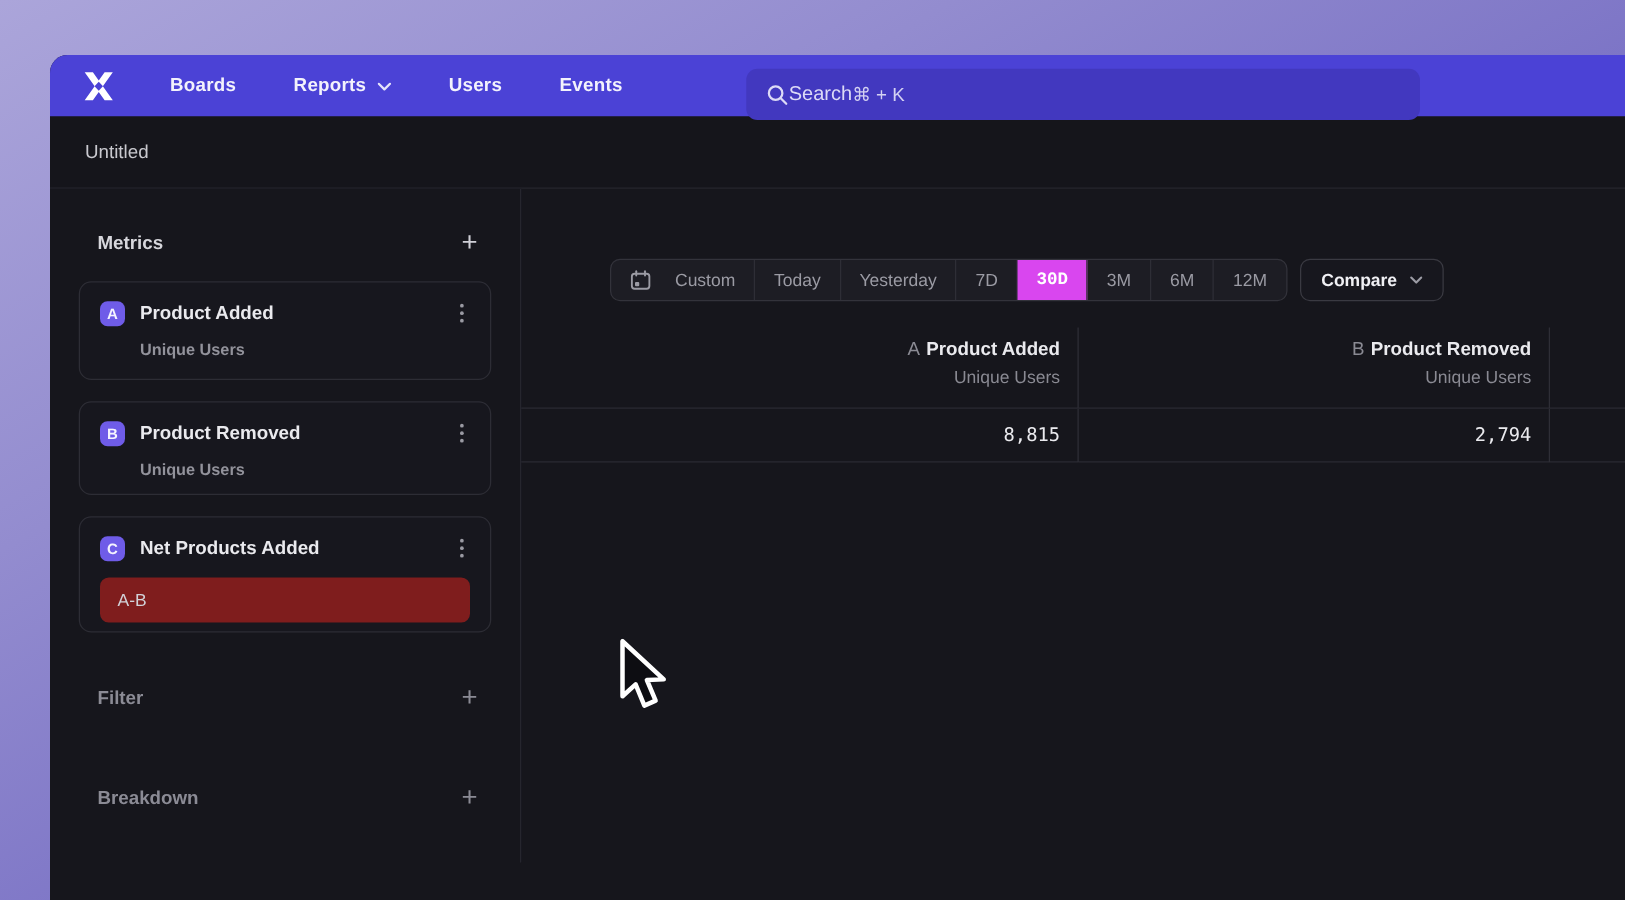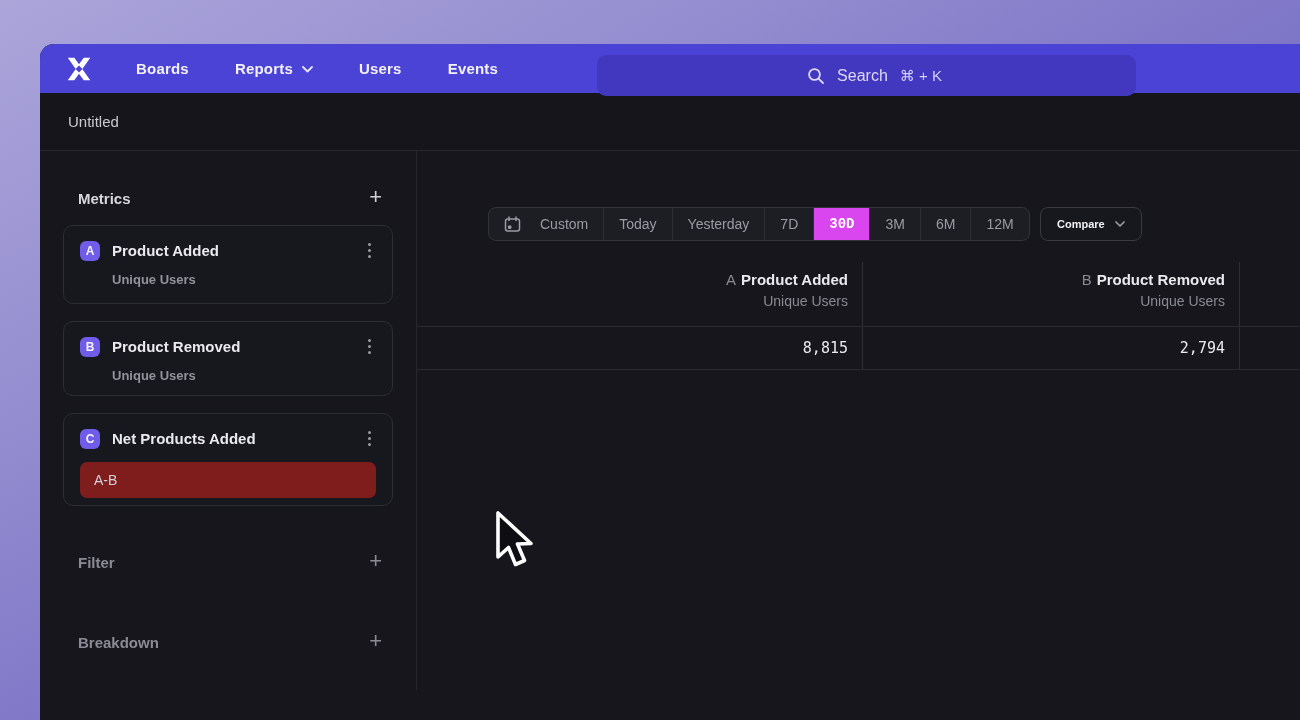"Search" .searchbox { gap: 12px -> 0; justify-content: center -> none }
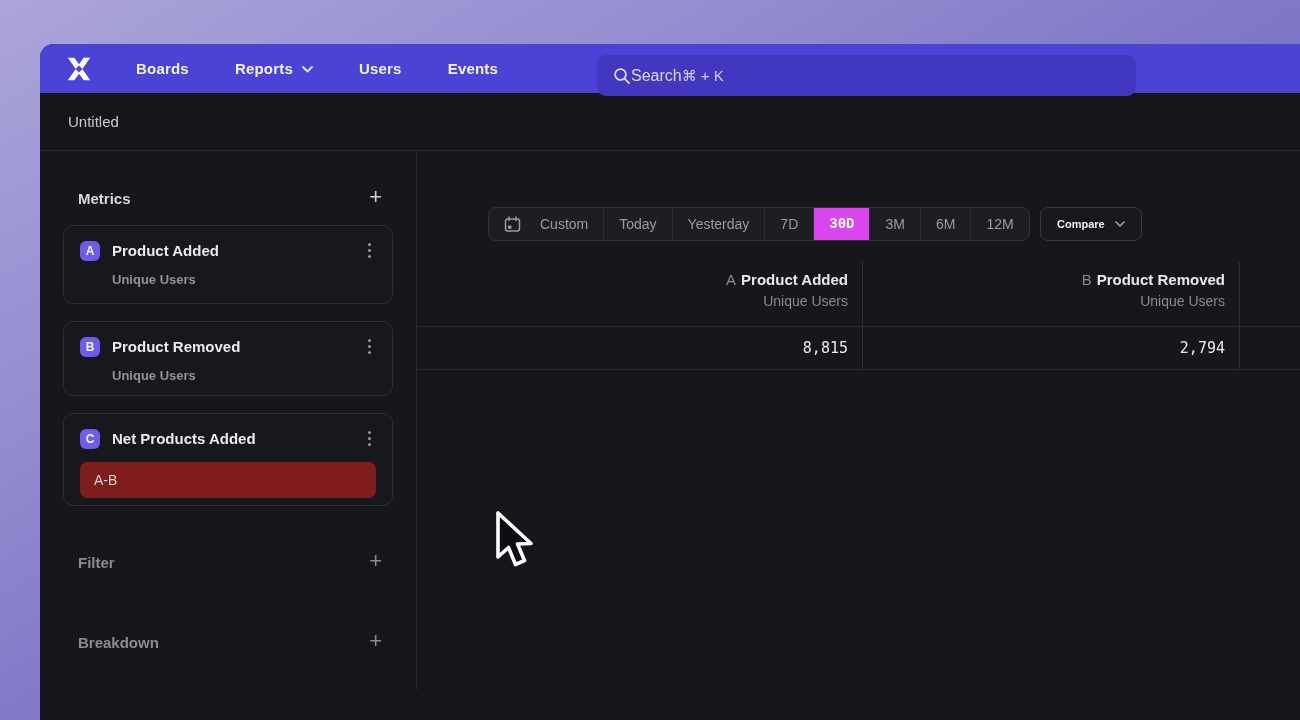"Metrics" .sec-head { align-items: flex-end -> center }
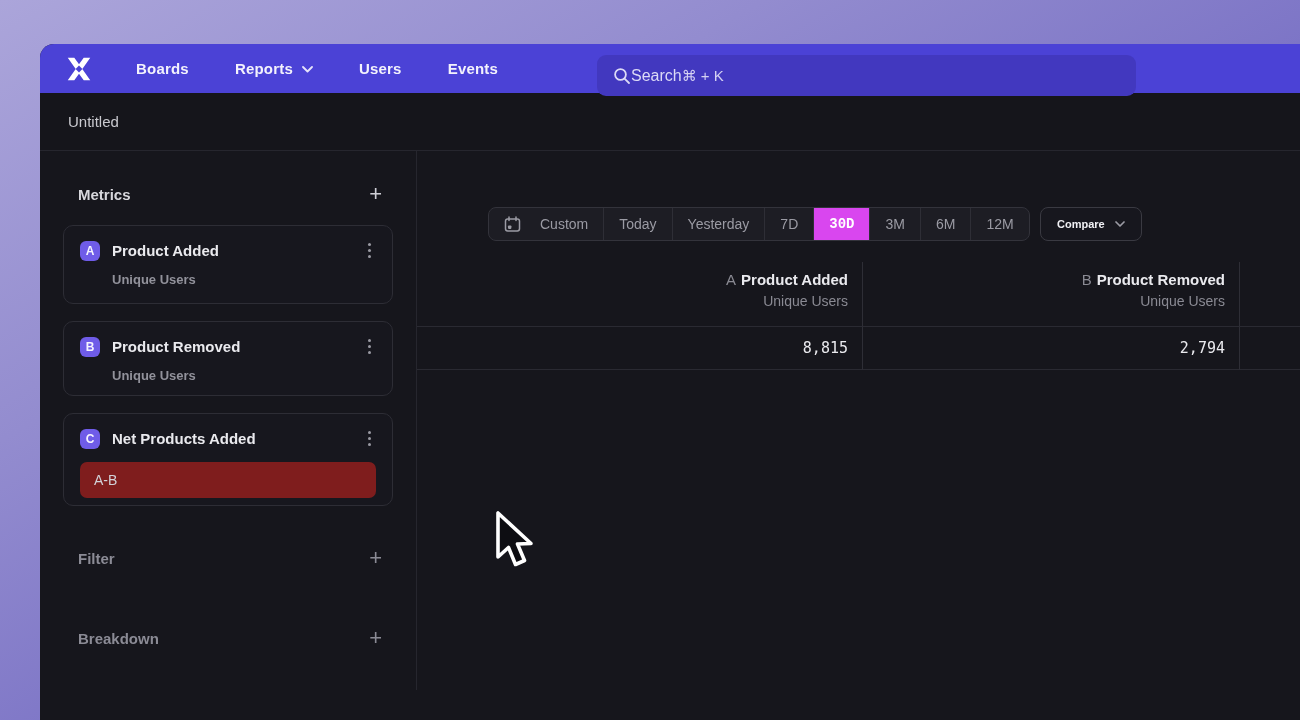"Compare" .compare-btn { font-size: 11px -> 14px }
